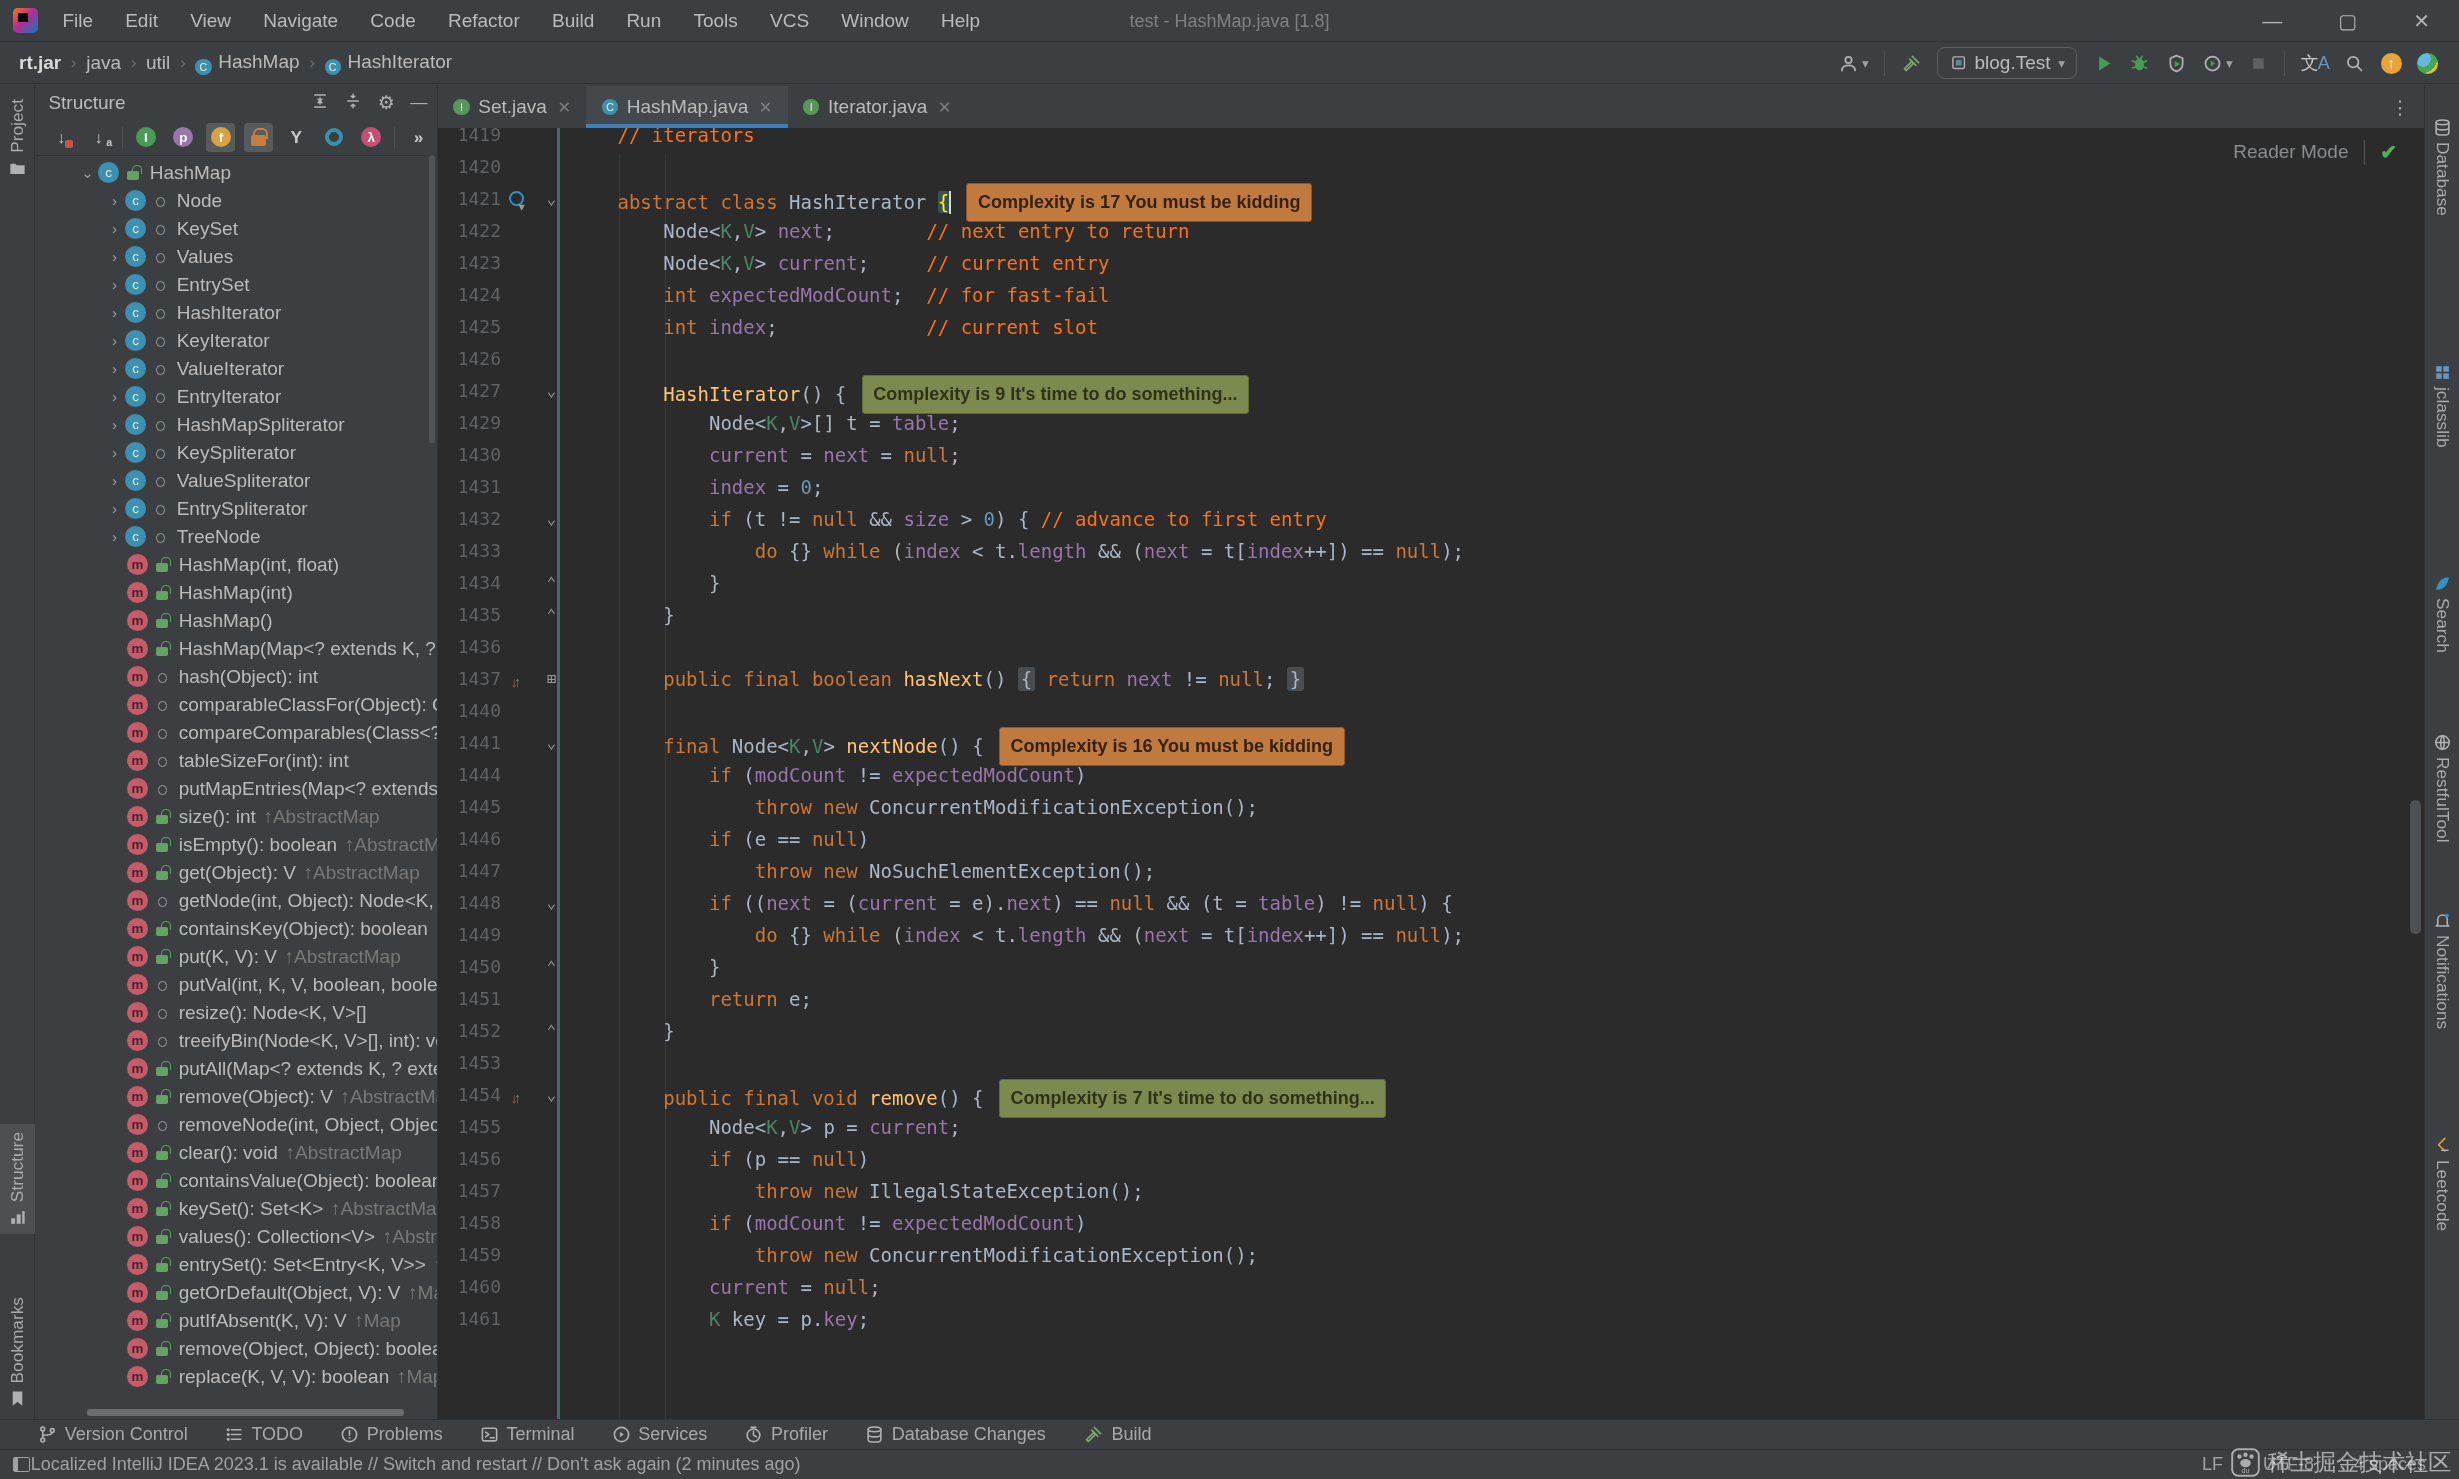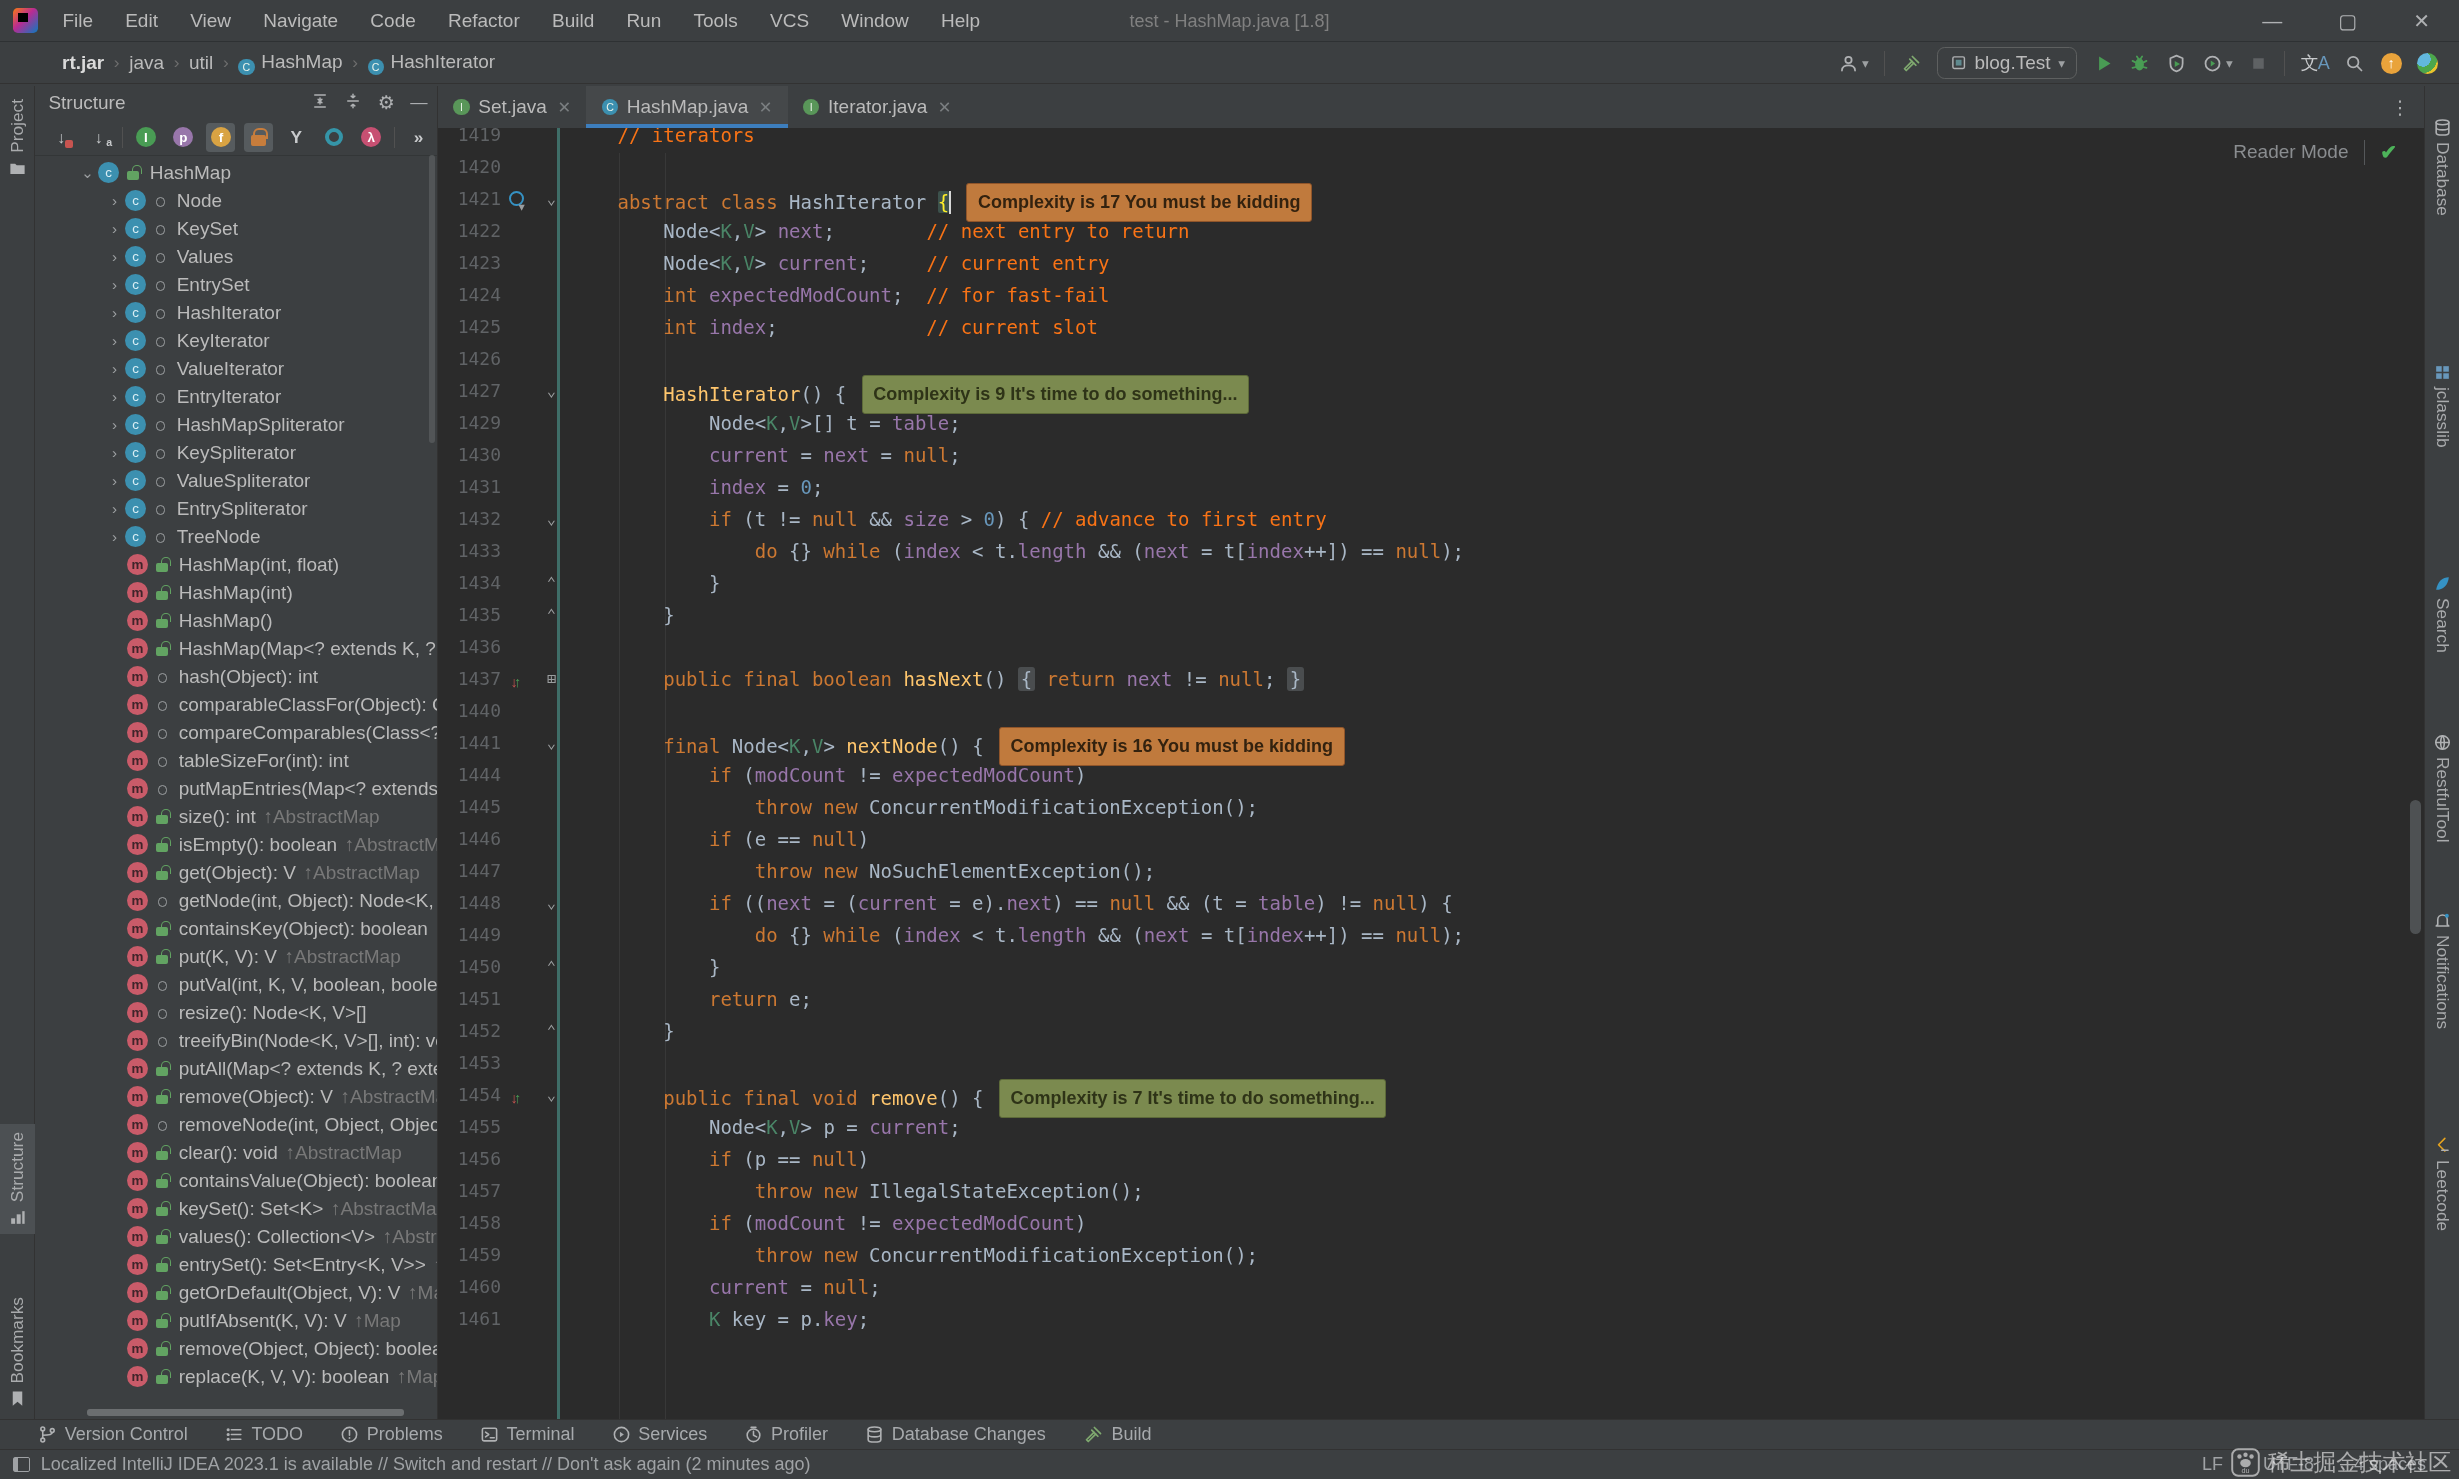"rt.jar" .crumb.bold { margin-left: 43px -> none }
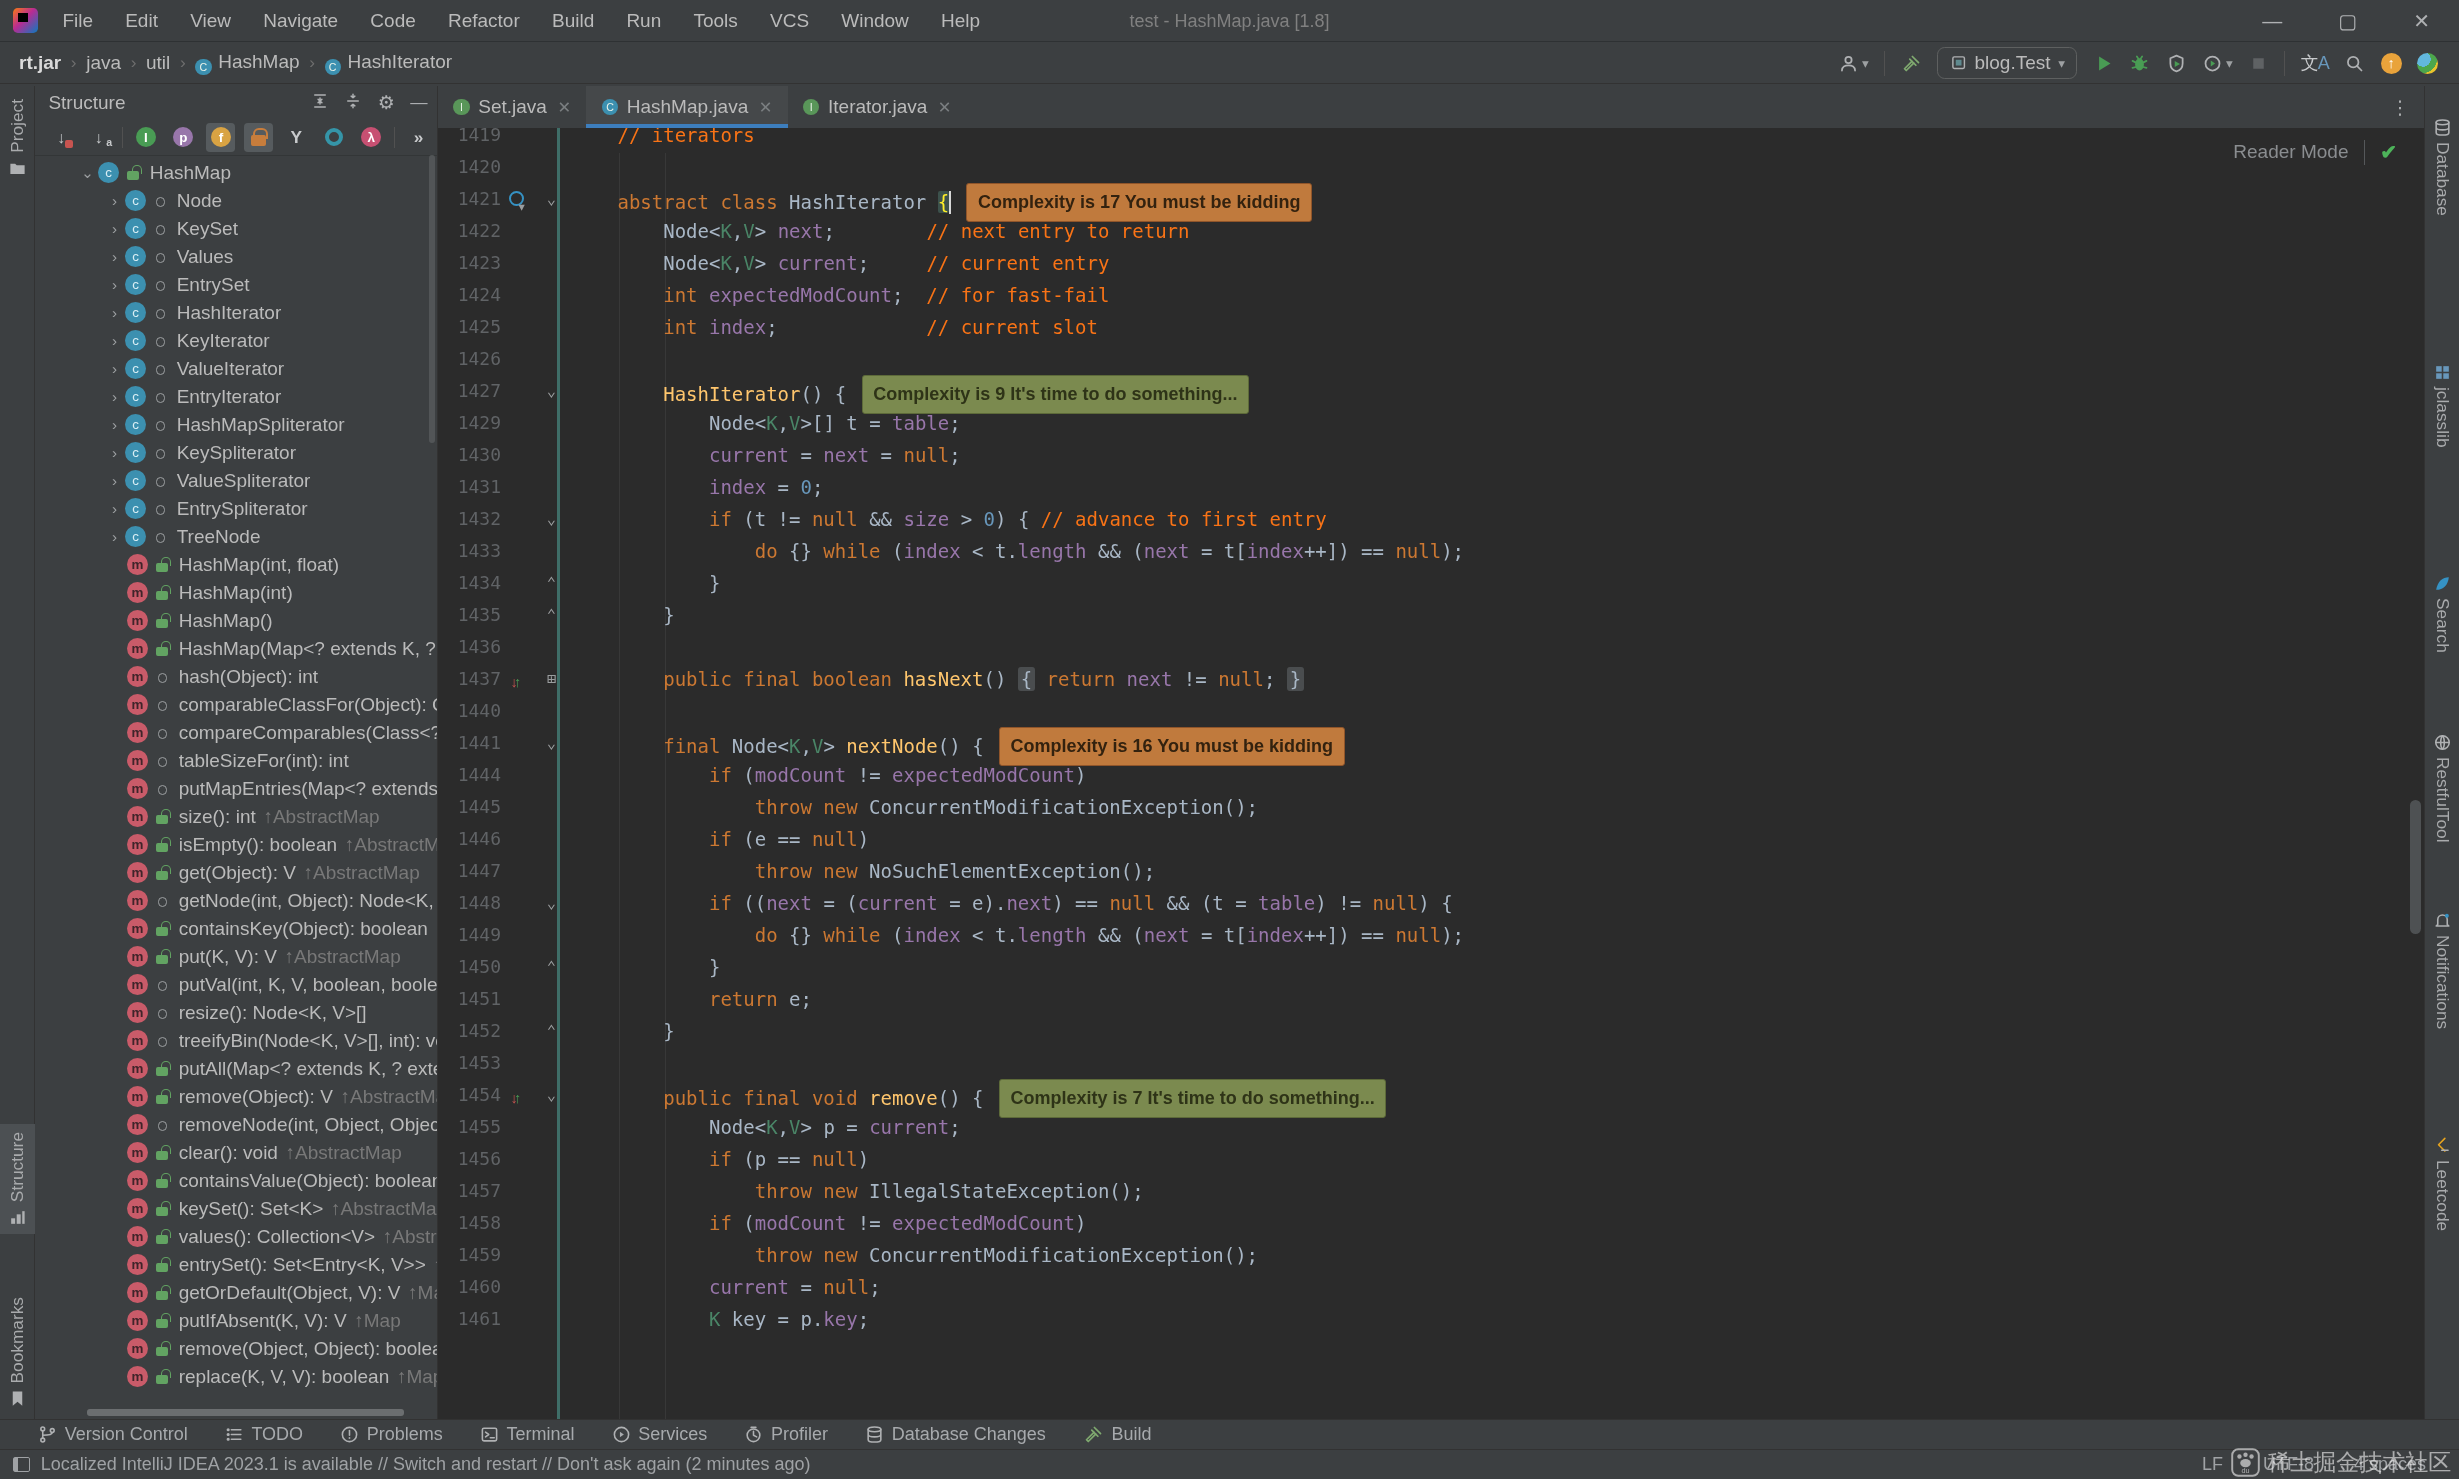"Localized IntelliJ IDEA 2023.1 is" .sb-left { gap: 11px -> 1px }
